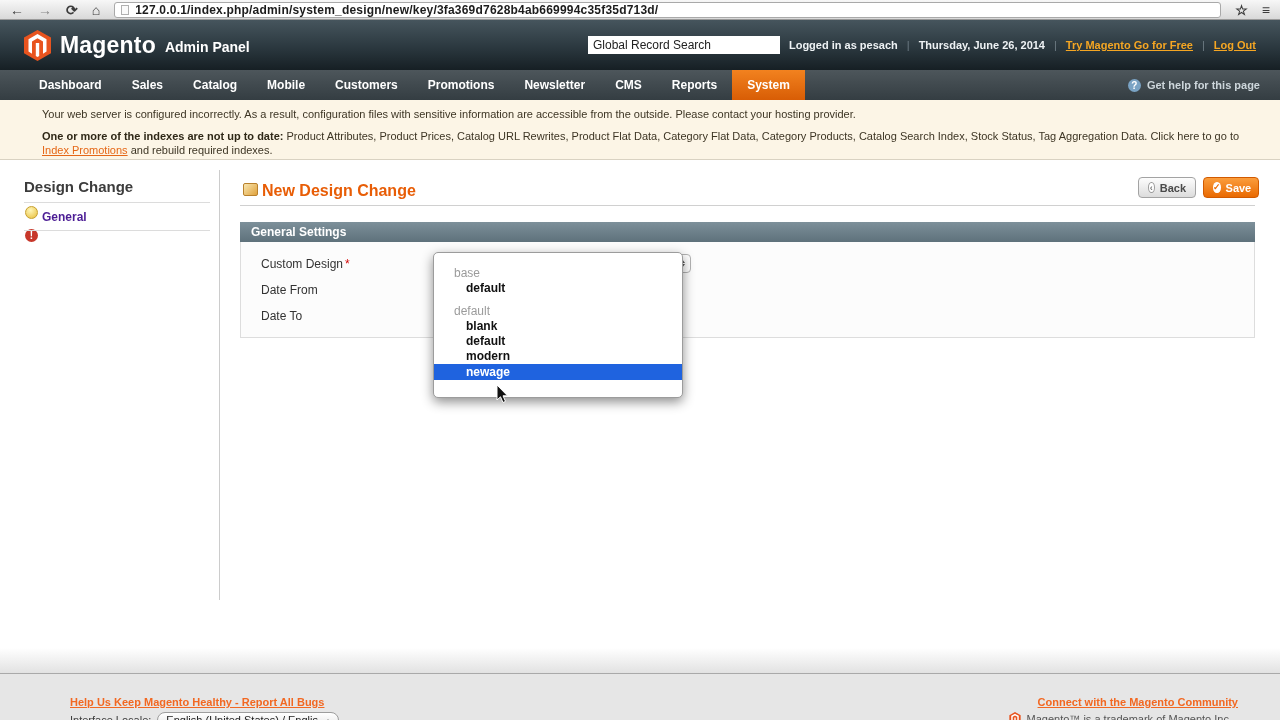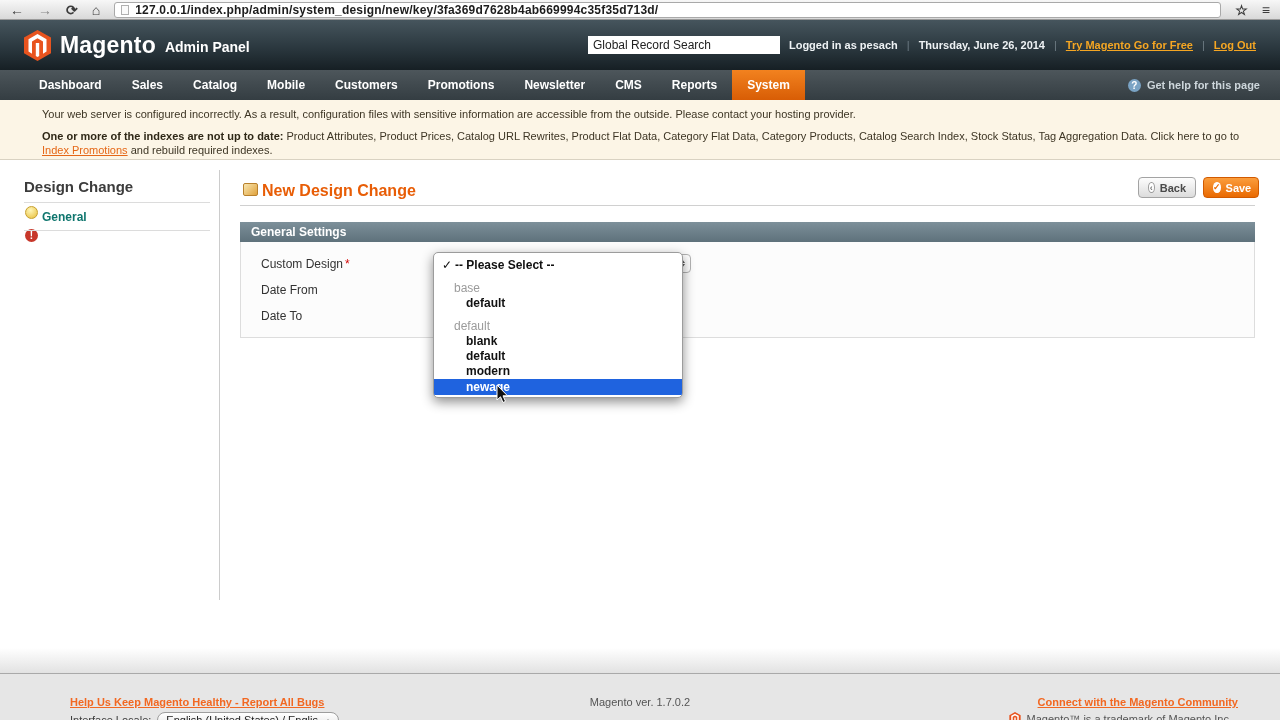"General" #sidebar-item-general { color: #0f766e -> #4c1d95 }
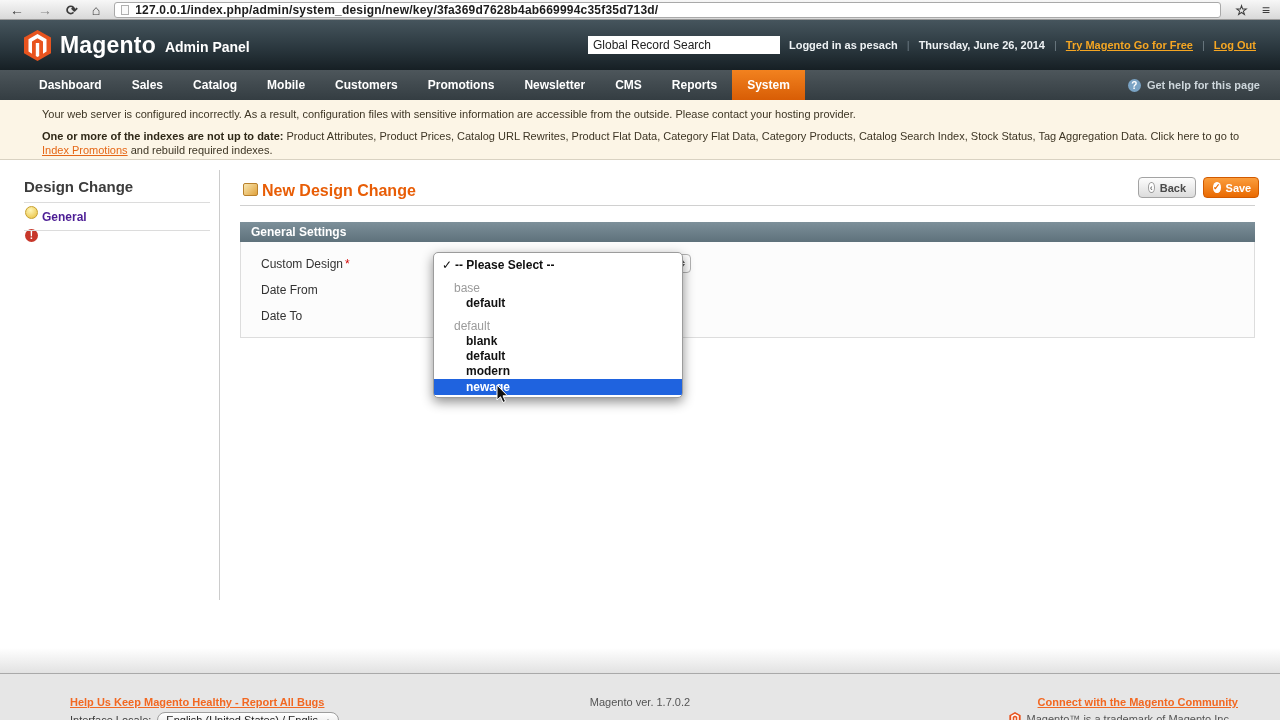"✓ -- Please Select --" div.dd-row { html: <div> <span>✓</span><span>-- Please Select --</span> </div> -> none }
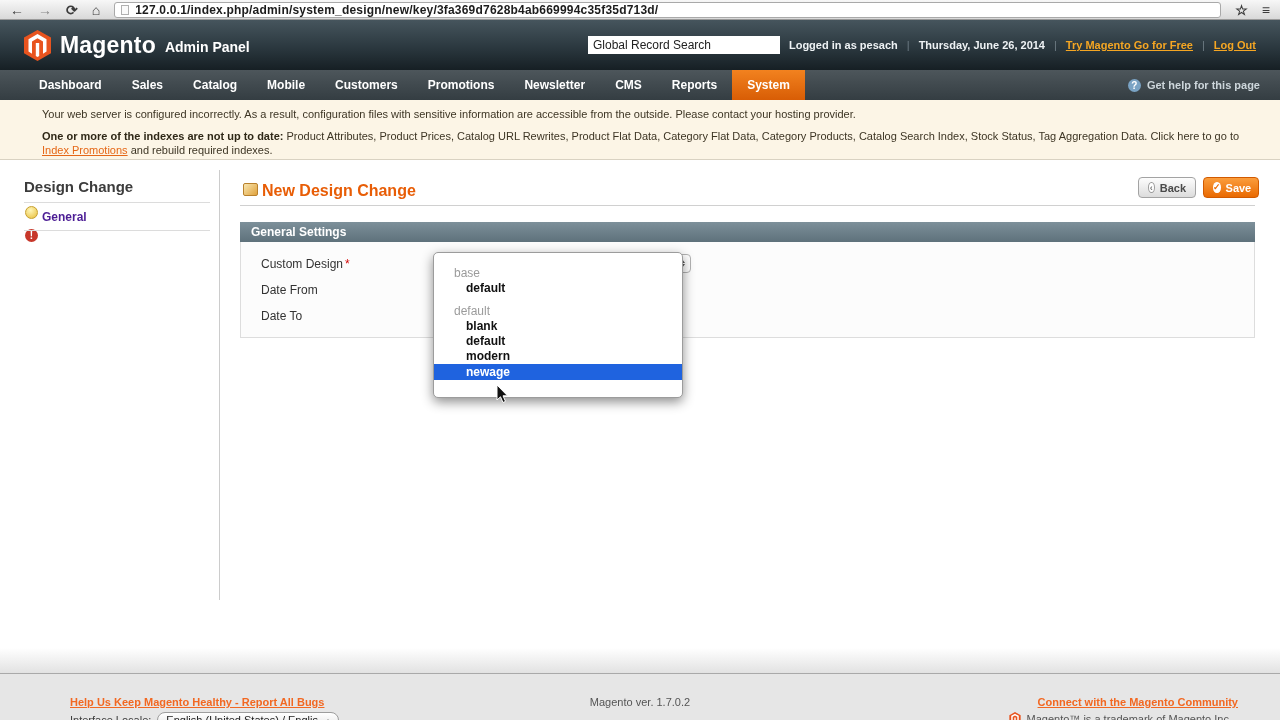"Magento ver. 1.7.0.2" div { html: <div>Magento ver. 1.7.0.2</div> -> none }
